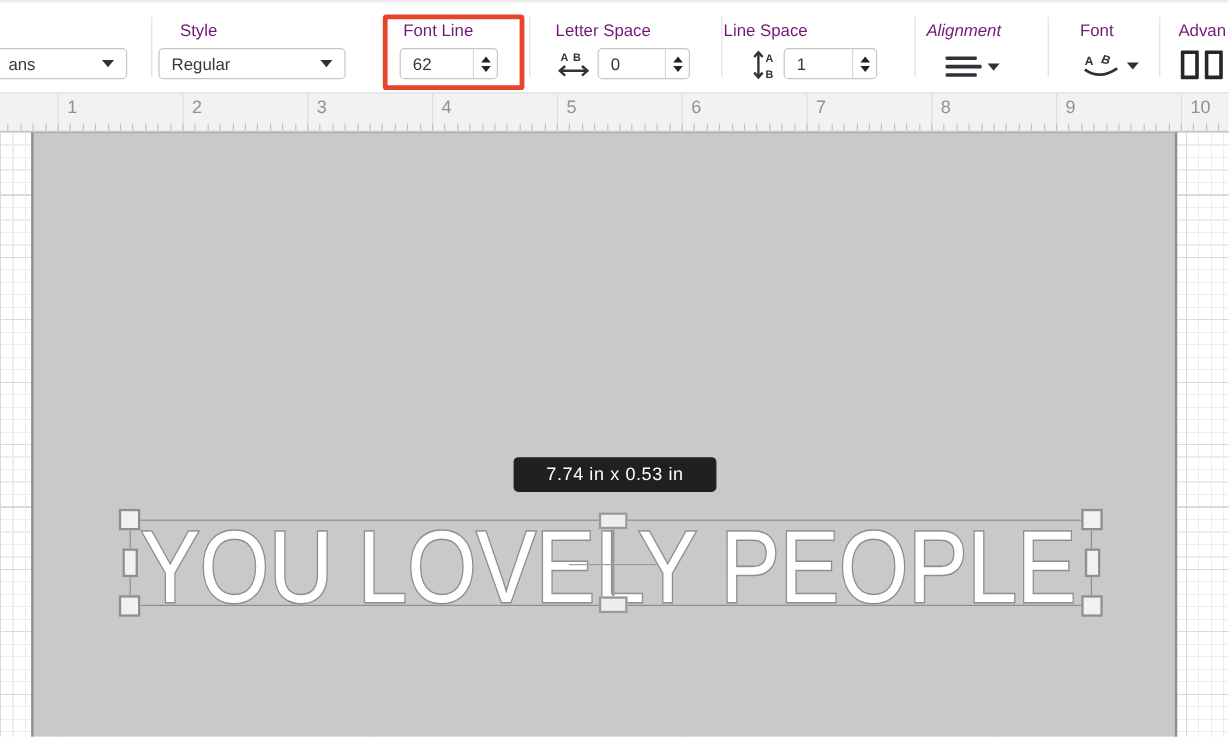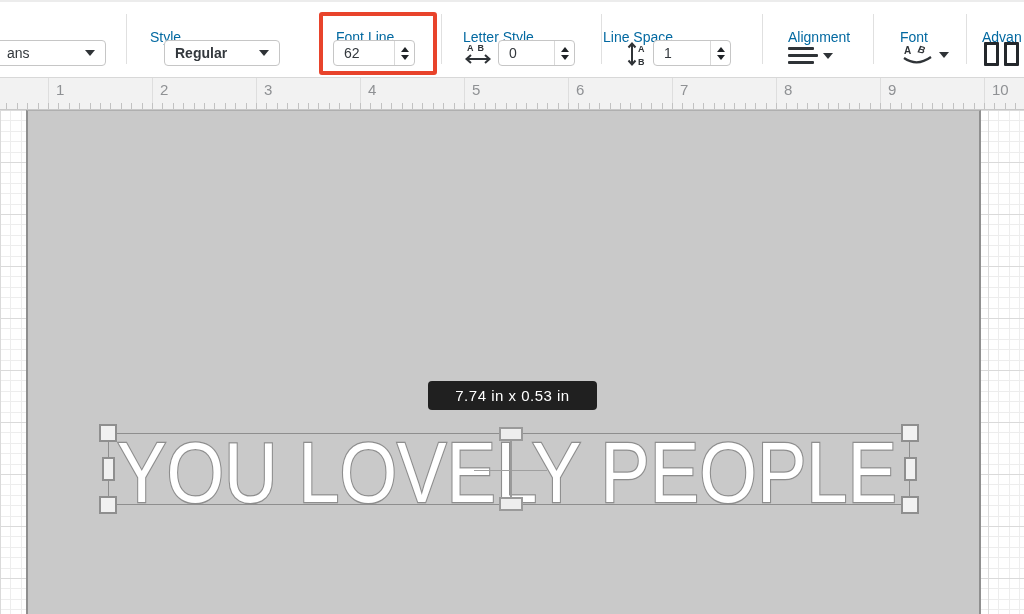"Style" .tb-label { color: #0369a1 -> #701a75; margin-top: 12px -> none }
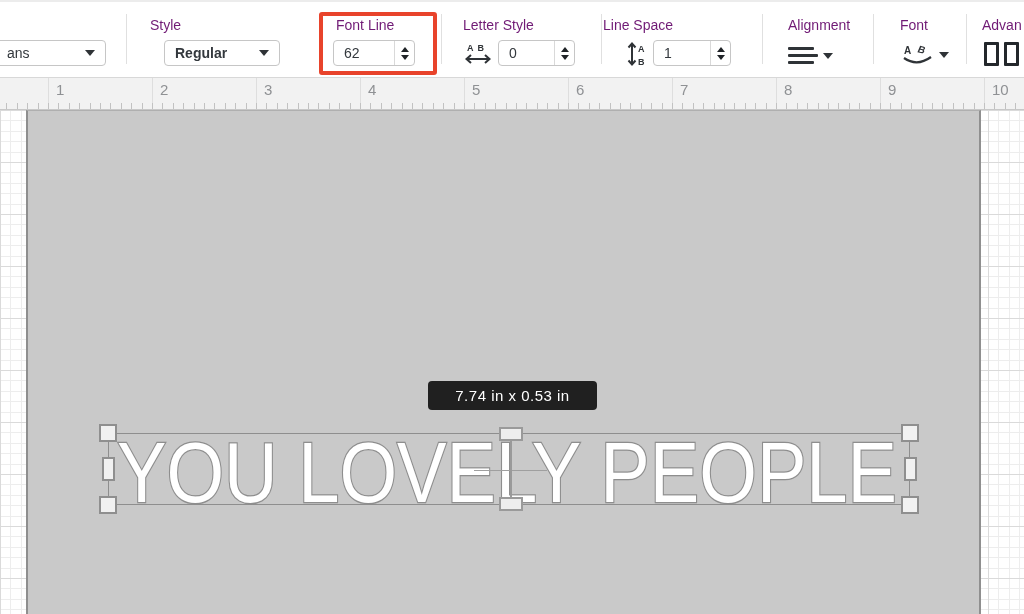"Letter Style" div.tb-label { text: Style -> Space }
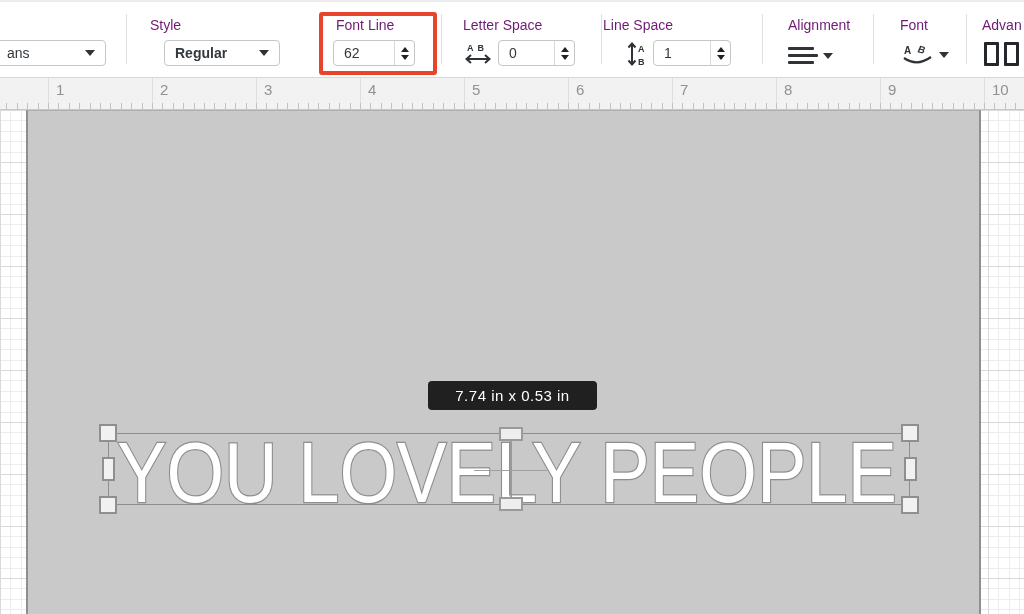"Alignment" div.tb-label { font-style: none -> italic; left: 788px -> 772px }
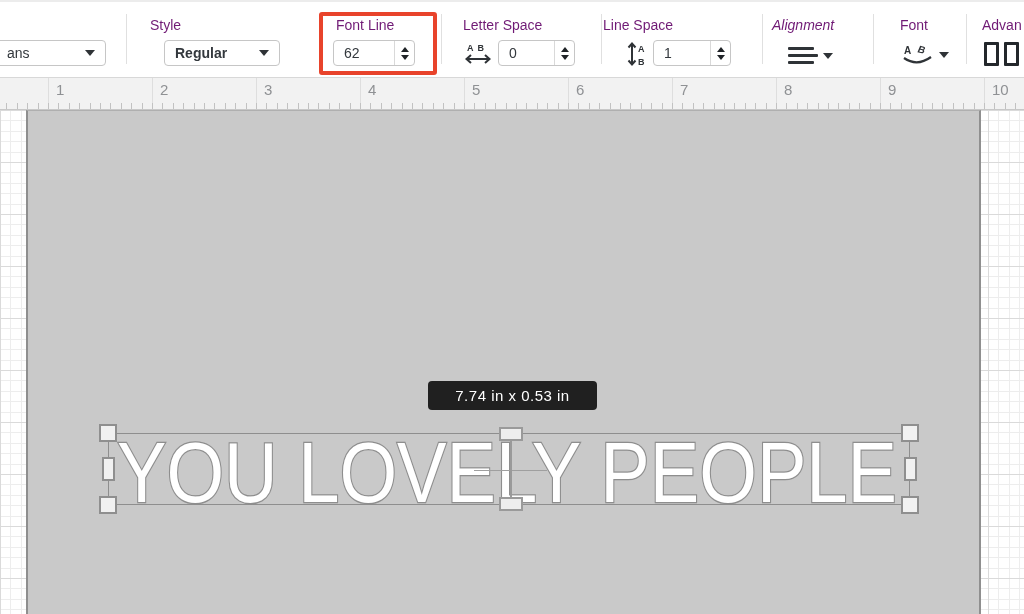"Regular" div.select-box { font-weight: bold -> none; left: 164px -> 132px; width: 116px -> 156px }
